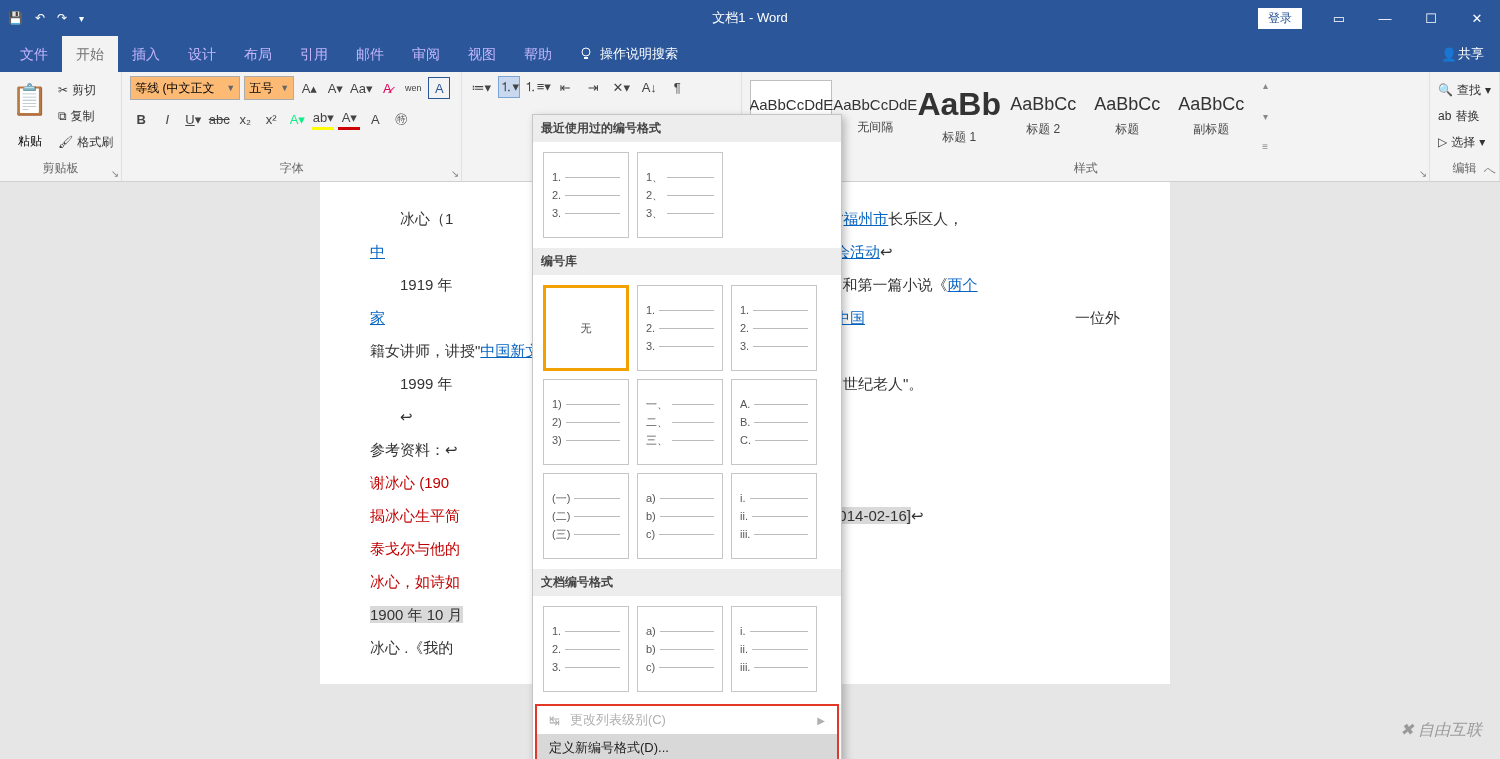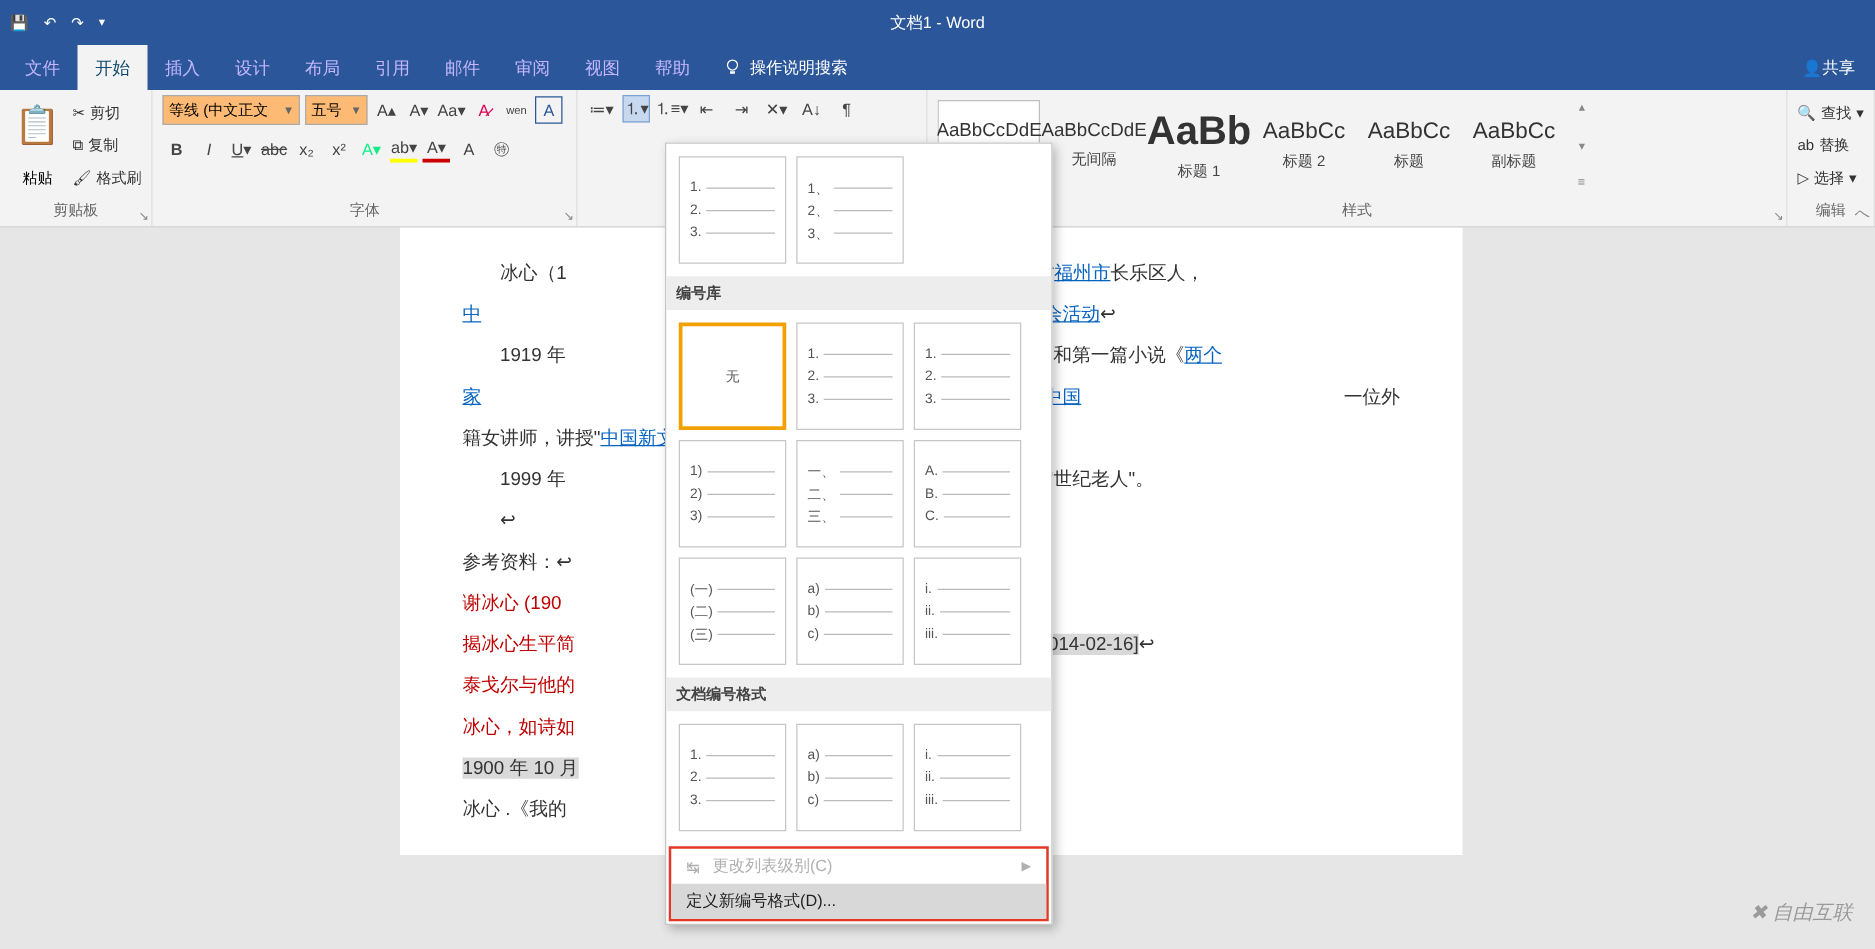"登录" div.tb-right { html: none -> <div> <div>登录</div> <div>▭</div> <div>—</div> <div>☐</div> <div>✕</div> </div> }
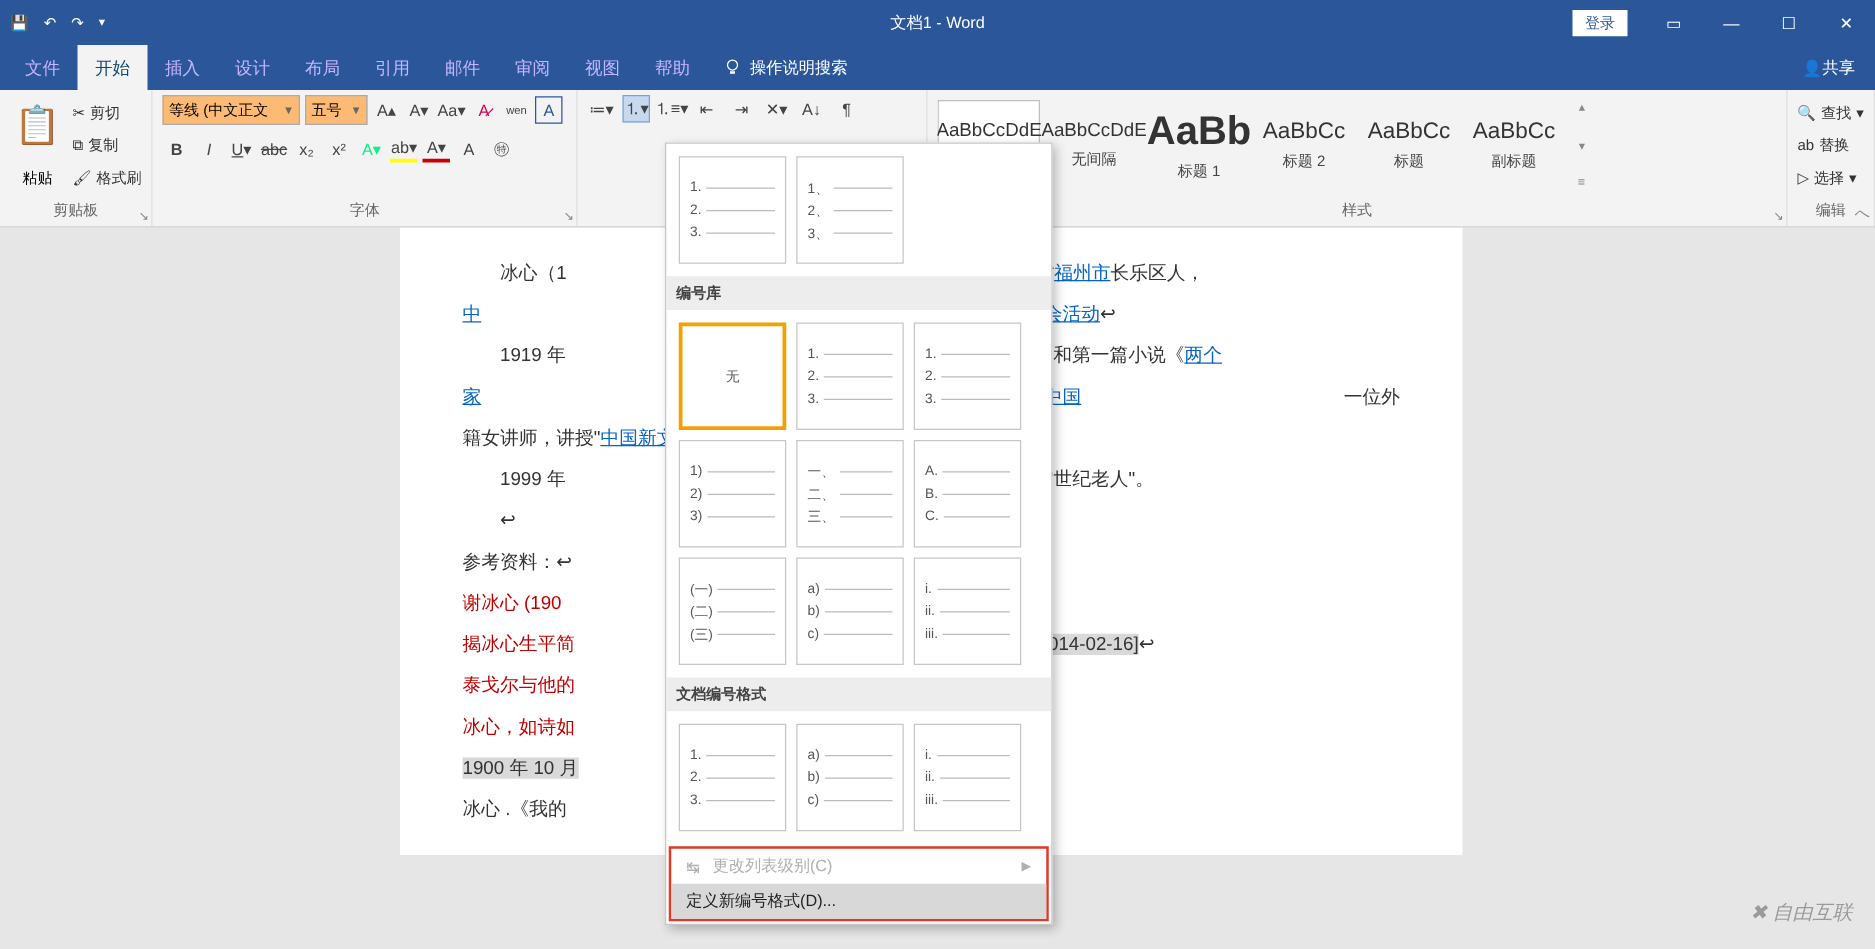"开始" .tab.active { color: #0c4a6e -> #737373 }
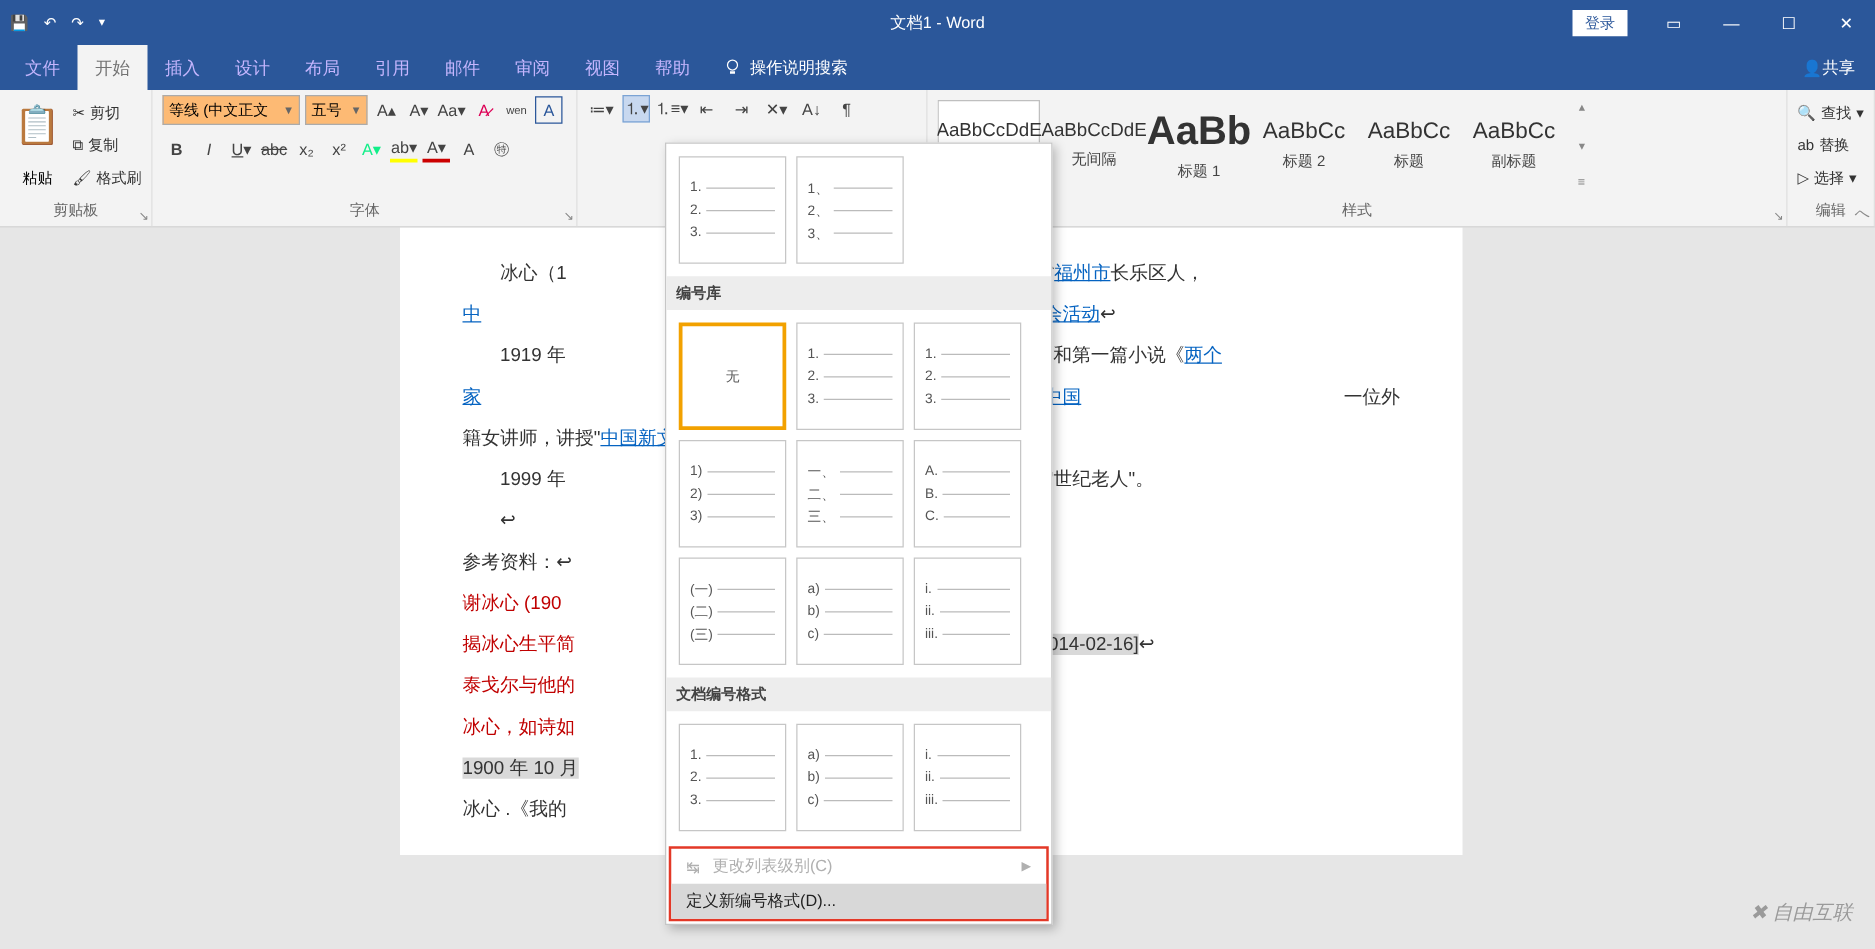"最近使用过的编号格式" div.num-sec-h { html: none -> <div>最近使用过的编号格式</div> }
